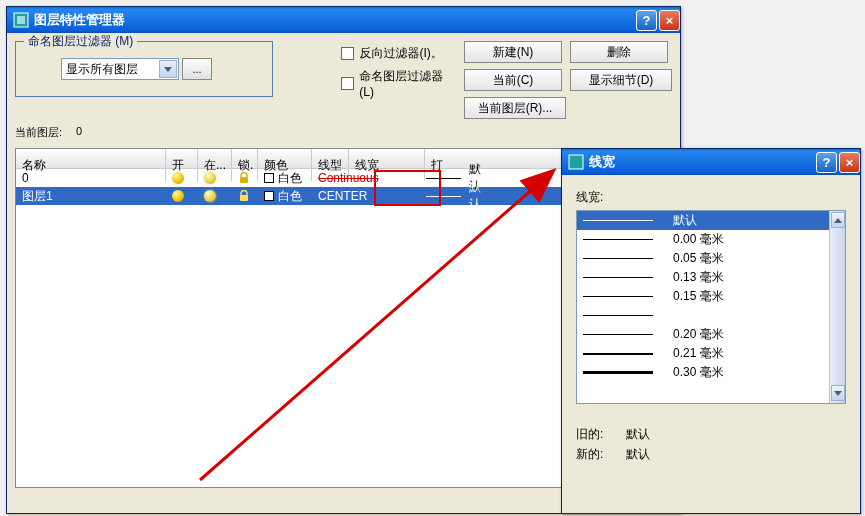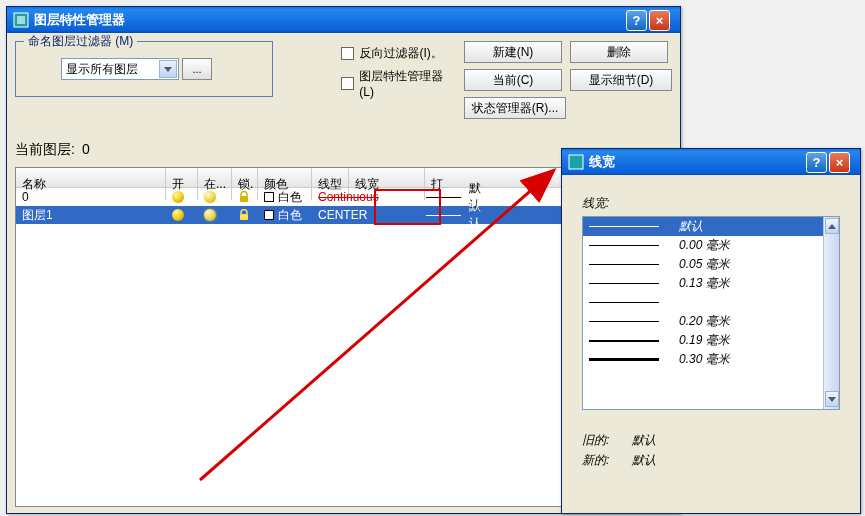"图层特性管理器" .titlebar { padding: 0 10px 0 6px -> 0 0 0 6px }
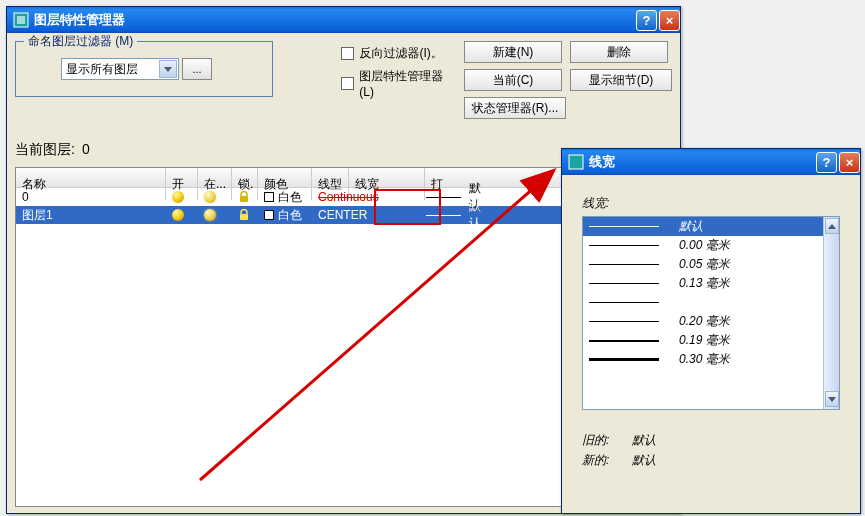"图层特性管理器(L)" span { text: 图层特性管理 -> 命名图层过滤 }
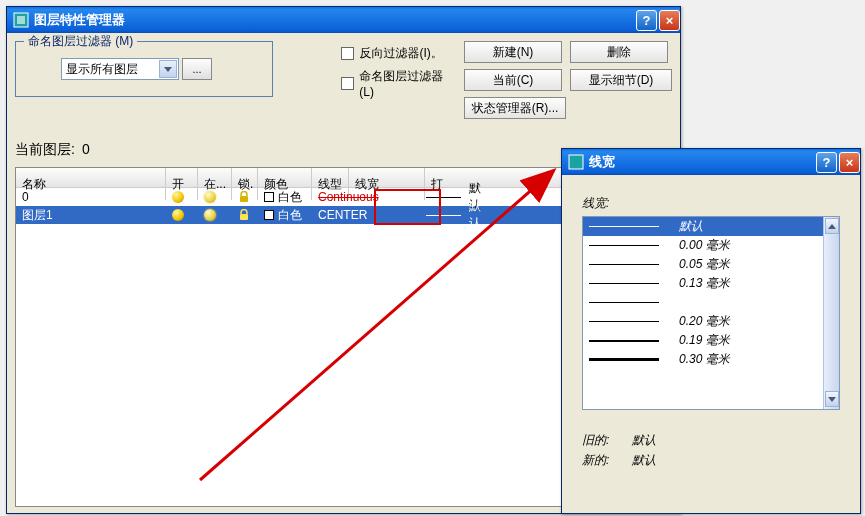"状态管理器(R)..." div.win-btn { text: 状态管理器 -> 当前图层 }
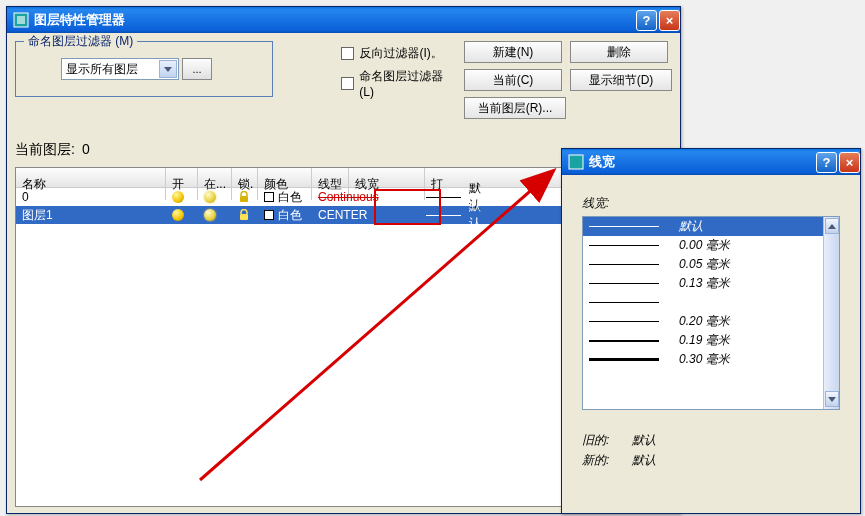"当前图层:" .curr-layer { font-size: 14px -> 11px; gap: 7px -> 14px; margin-top: 22px -> 6px }
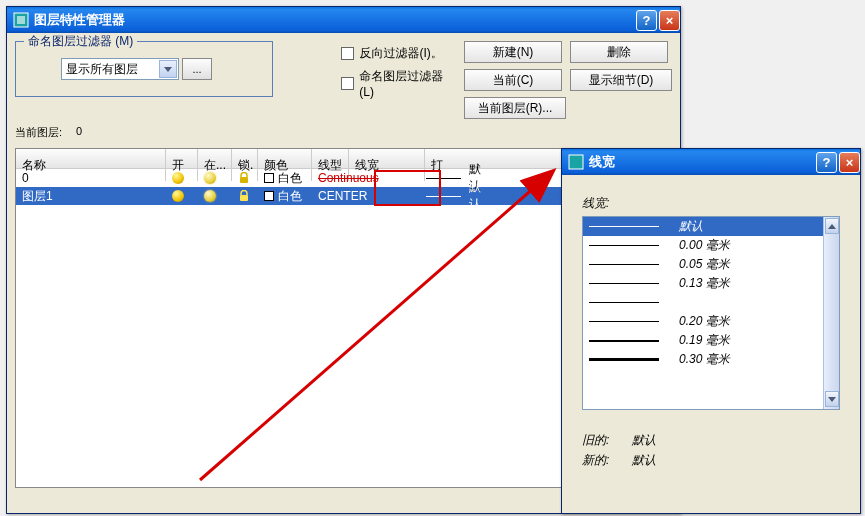"线宽:" .lw-body { font-style: italic -> none; padding: 20px -> 14px }
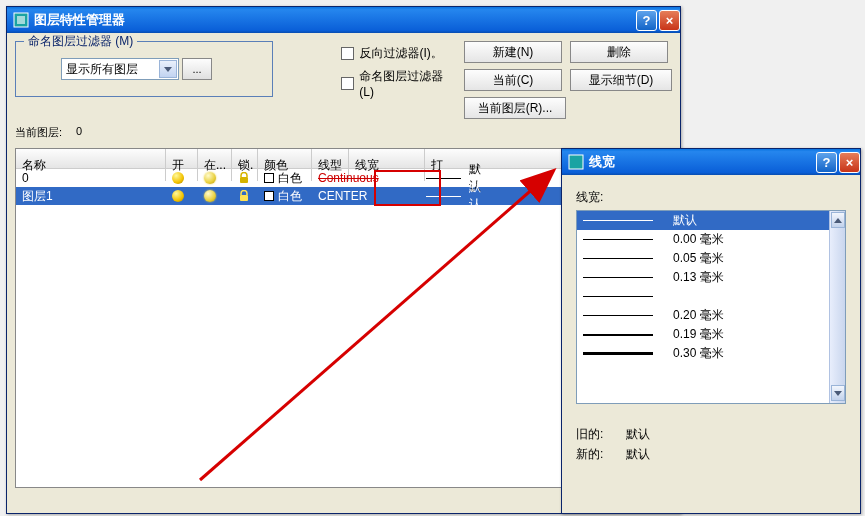"0.15 毫米" div.lw-item { html: none -> <div> <span> <span></span> </span> <span>0.15 毫米</span> </div> }
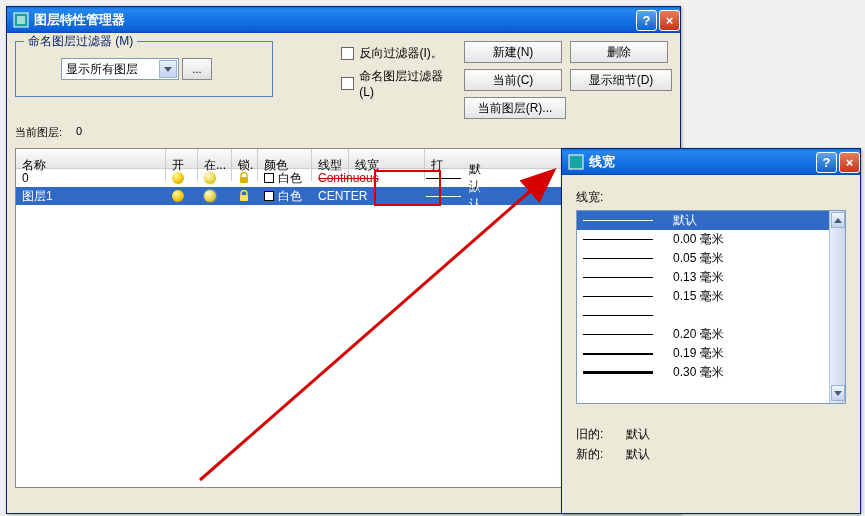"0.19 毫米" span.lw-text { text: 0.19 -> 0.21 }
